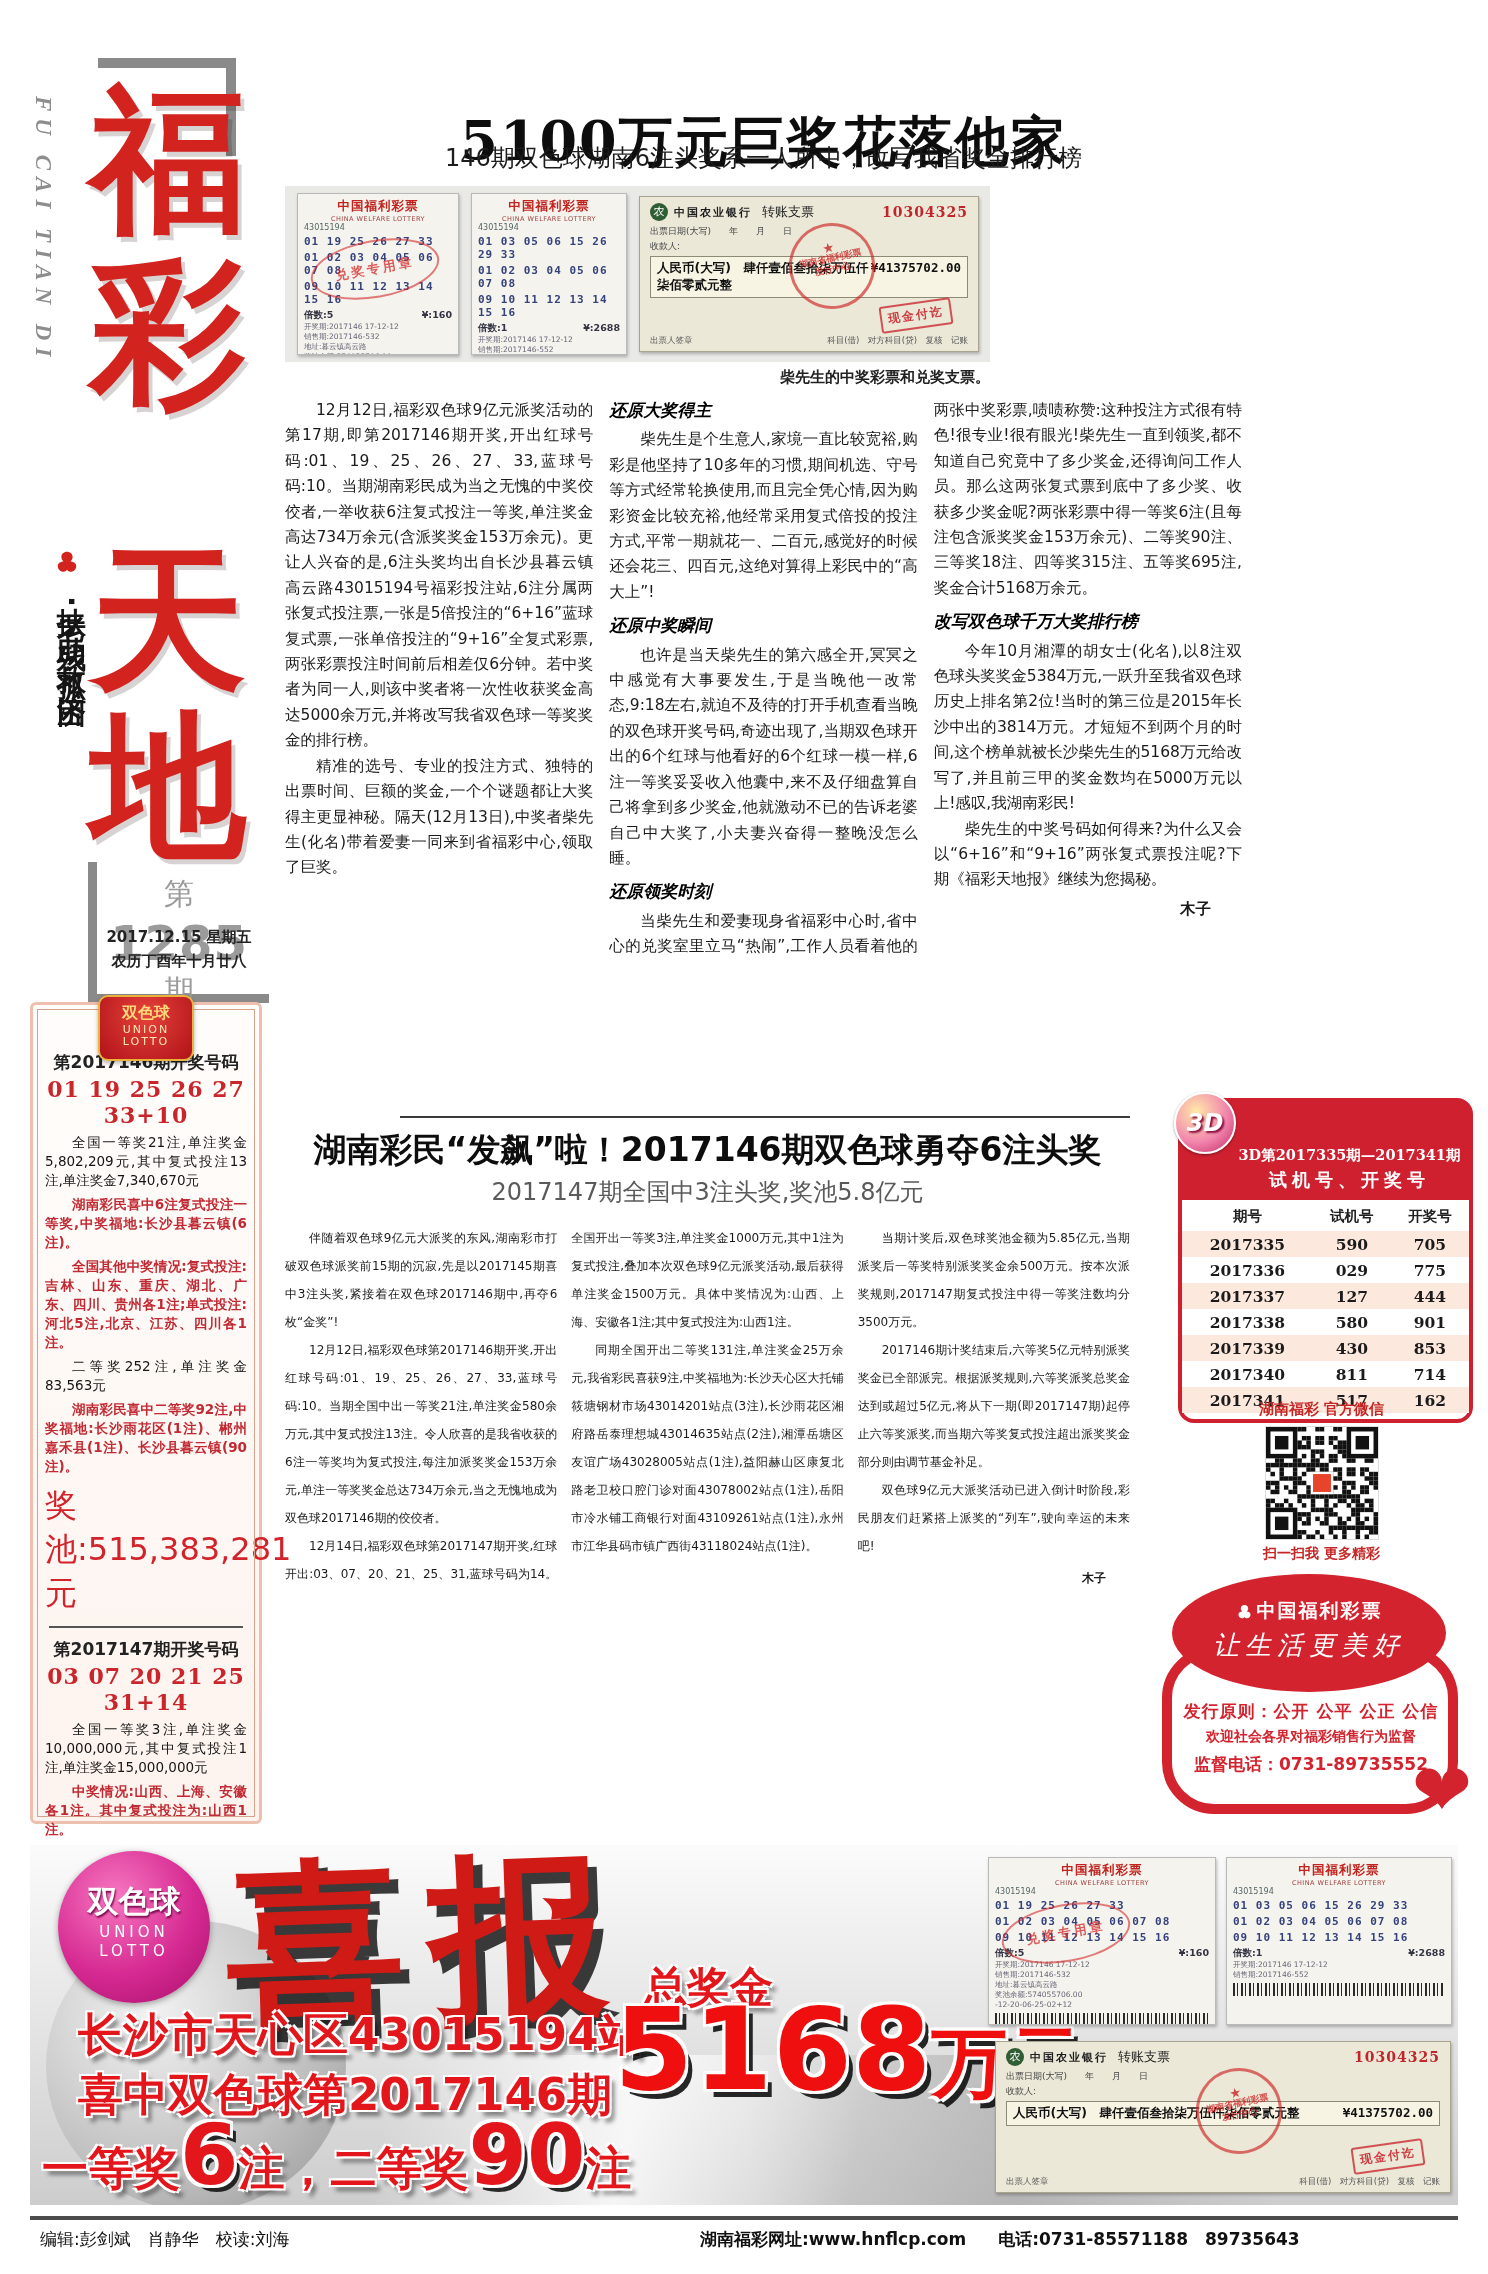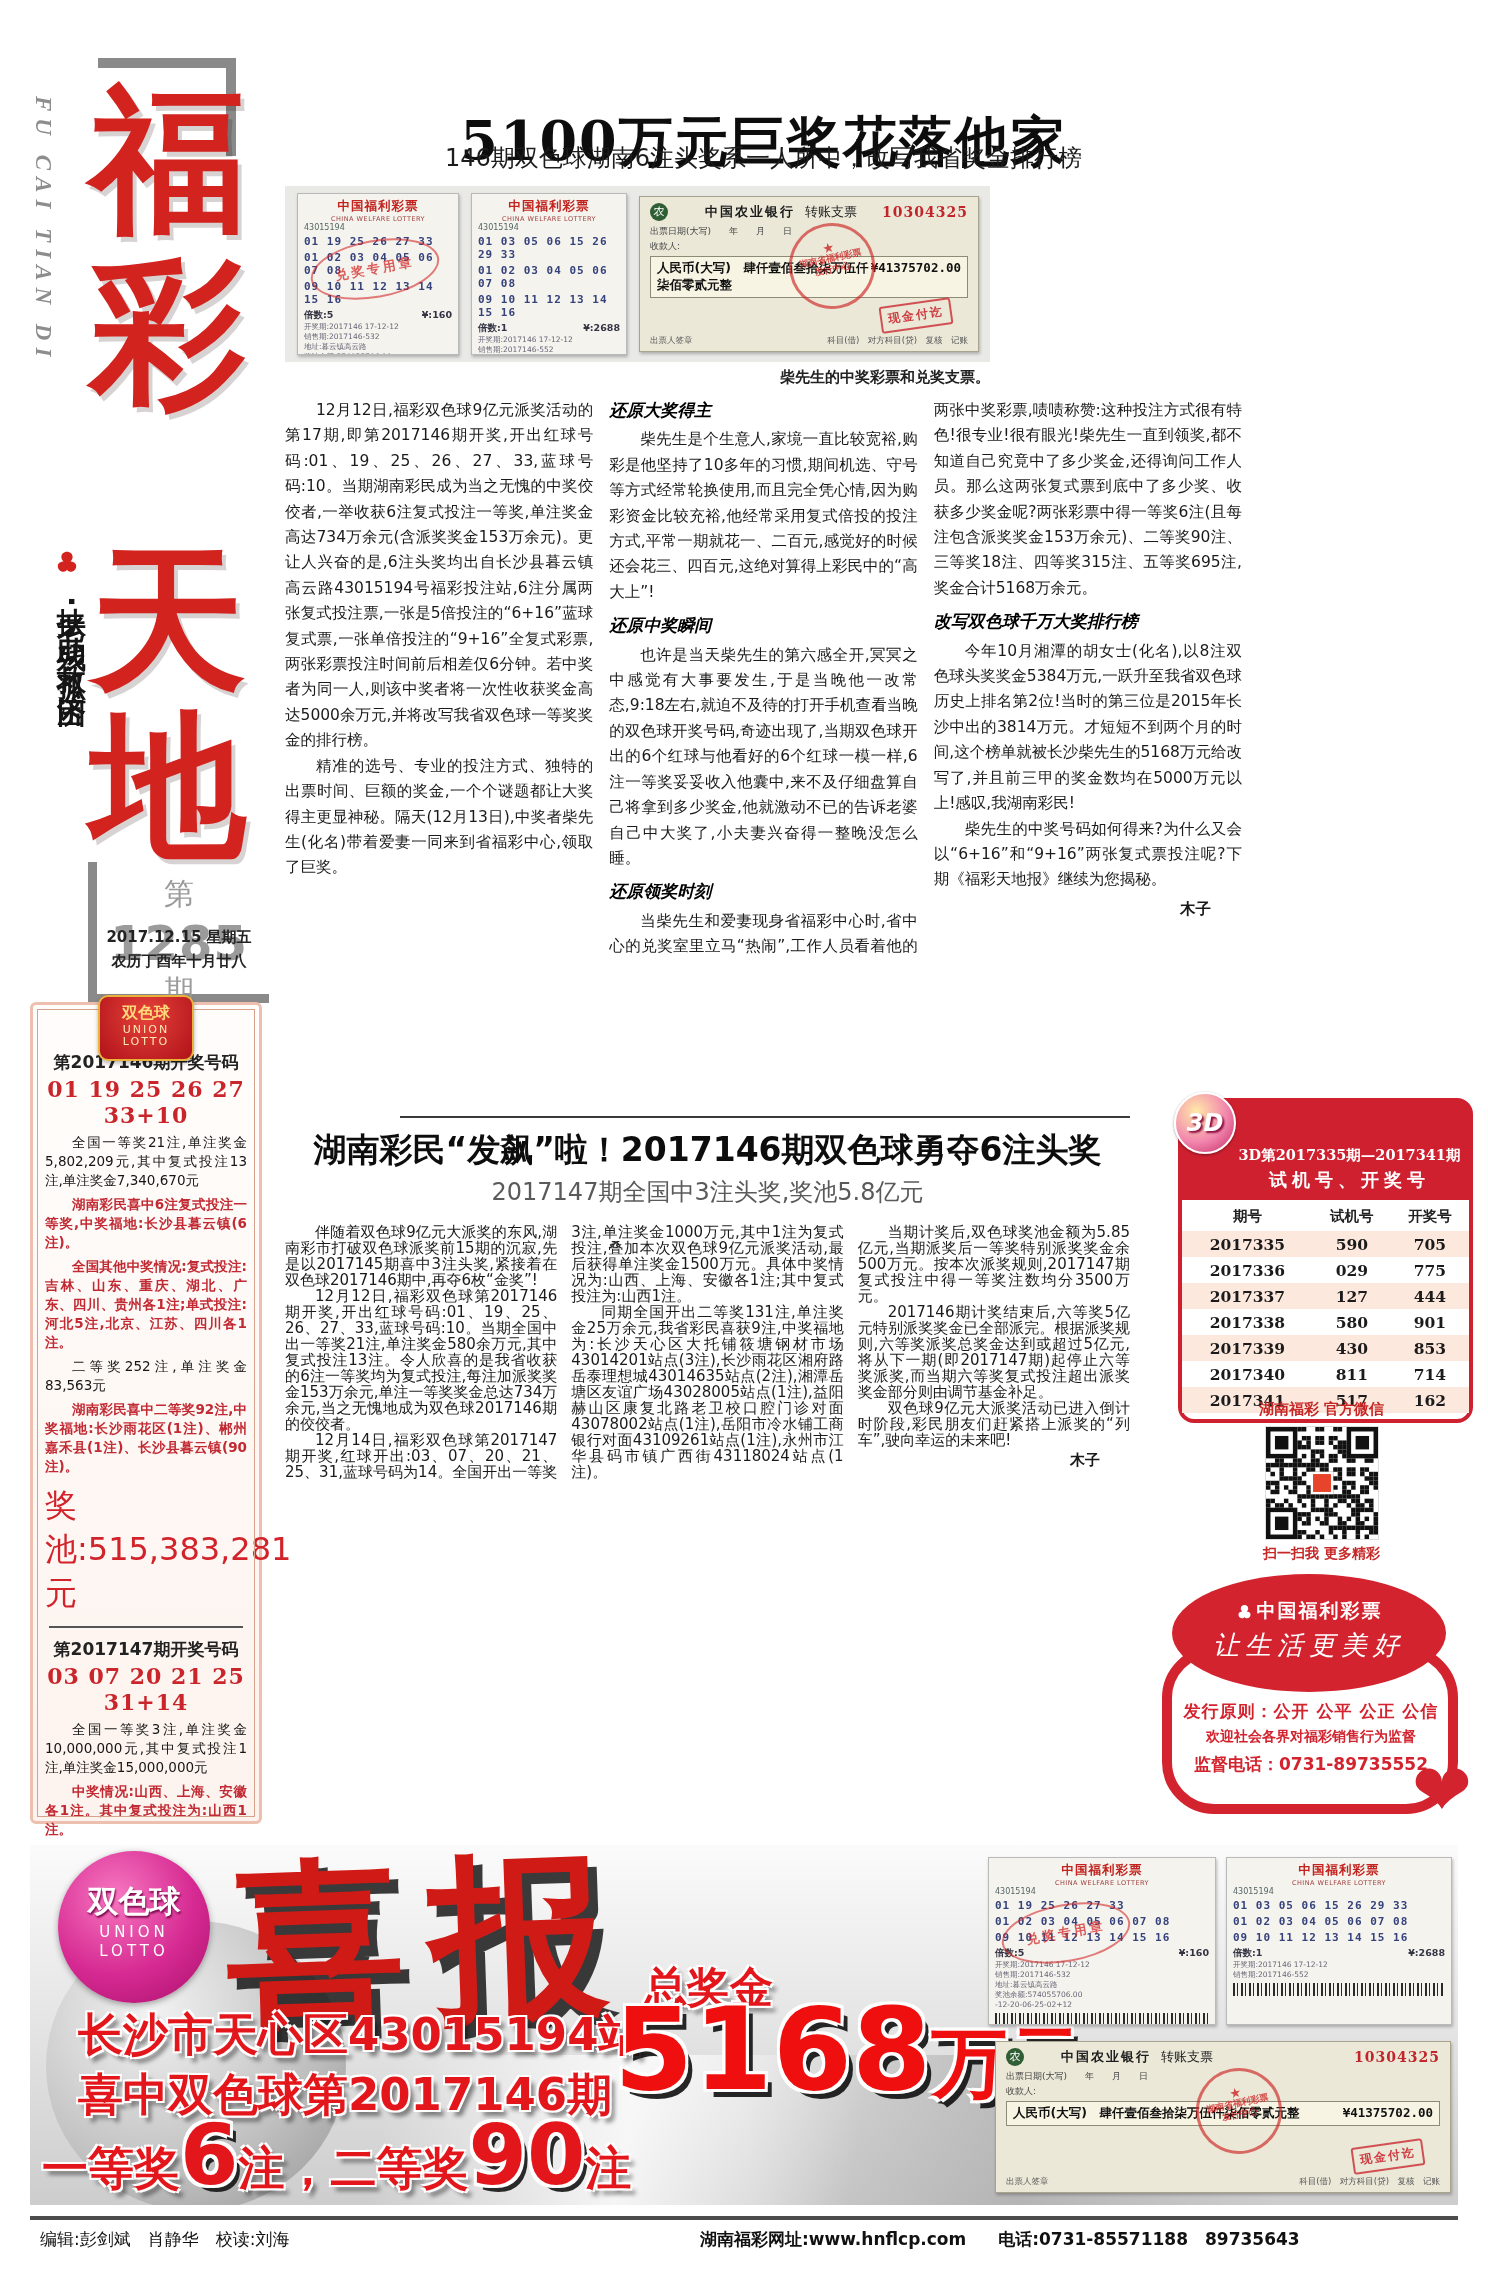"中国农业银行" .ck-bank { font-size: 13px -> 11px; margin-left: 31px -> none }
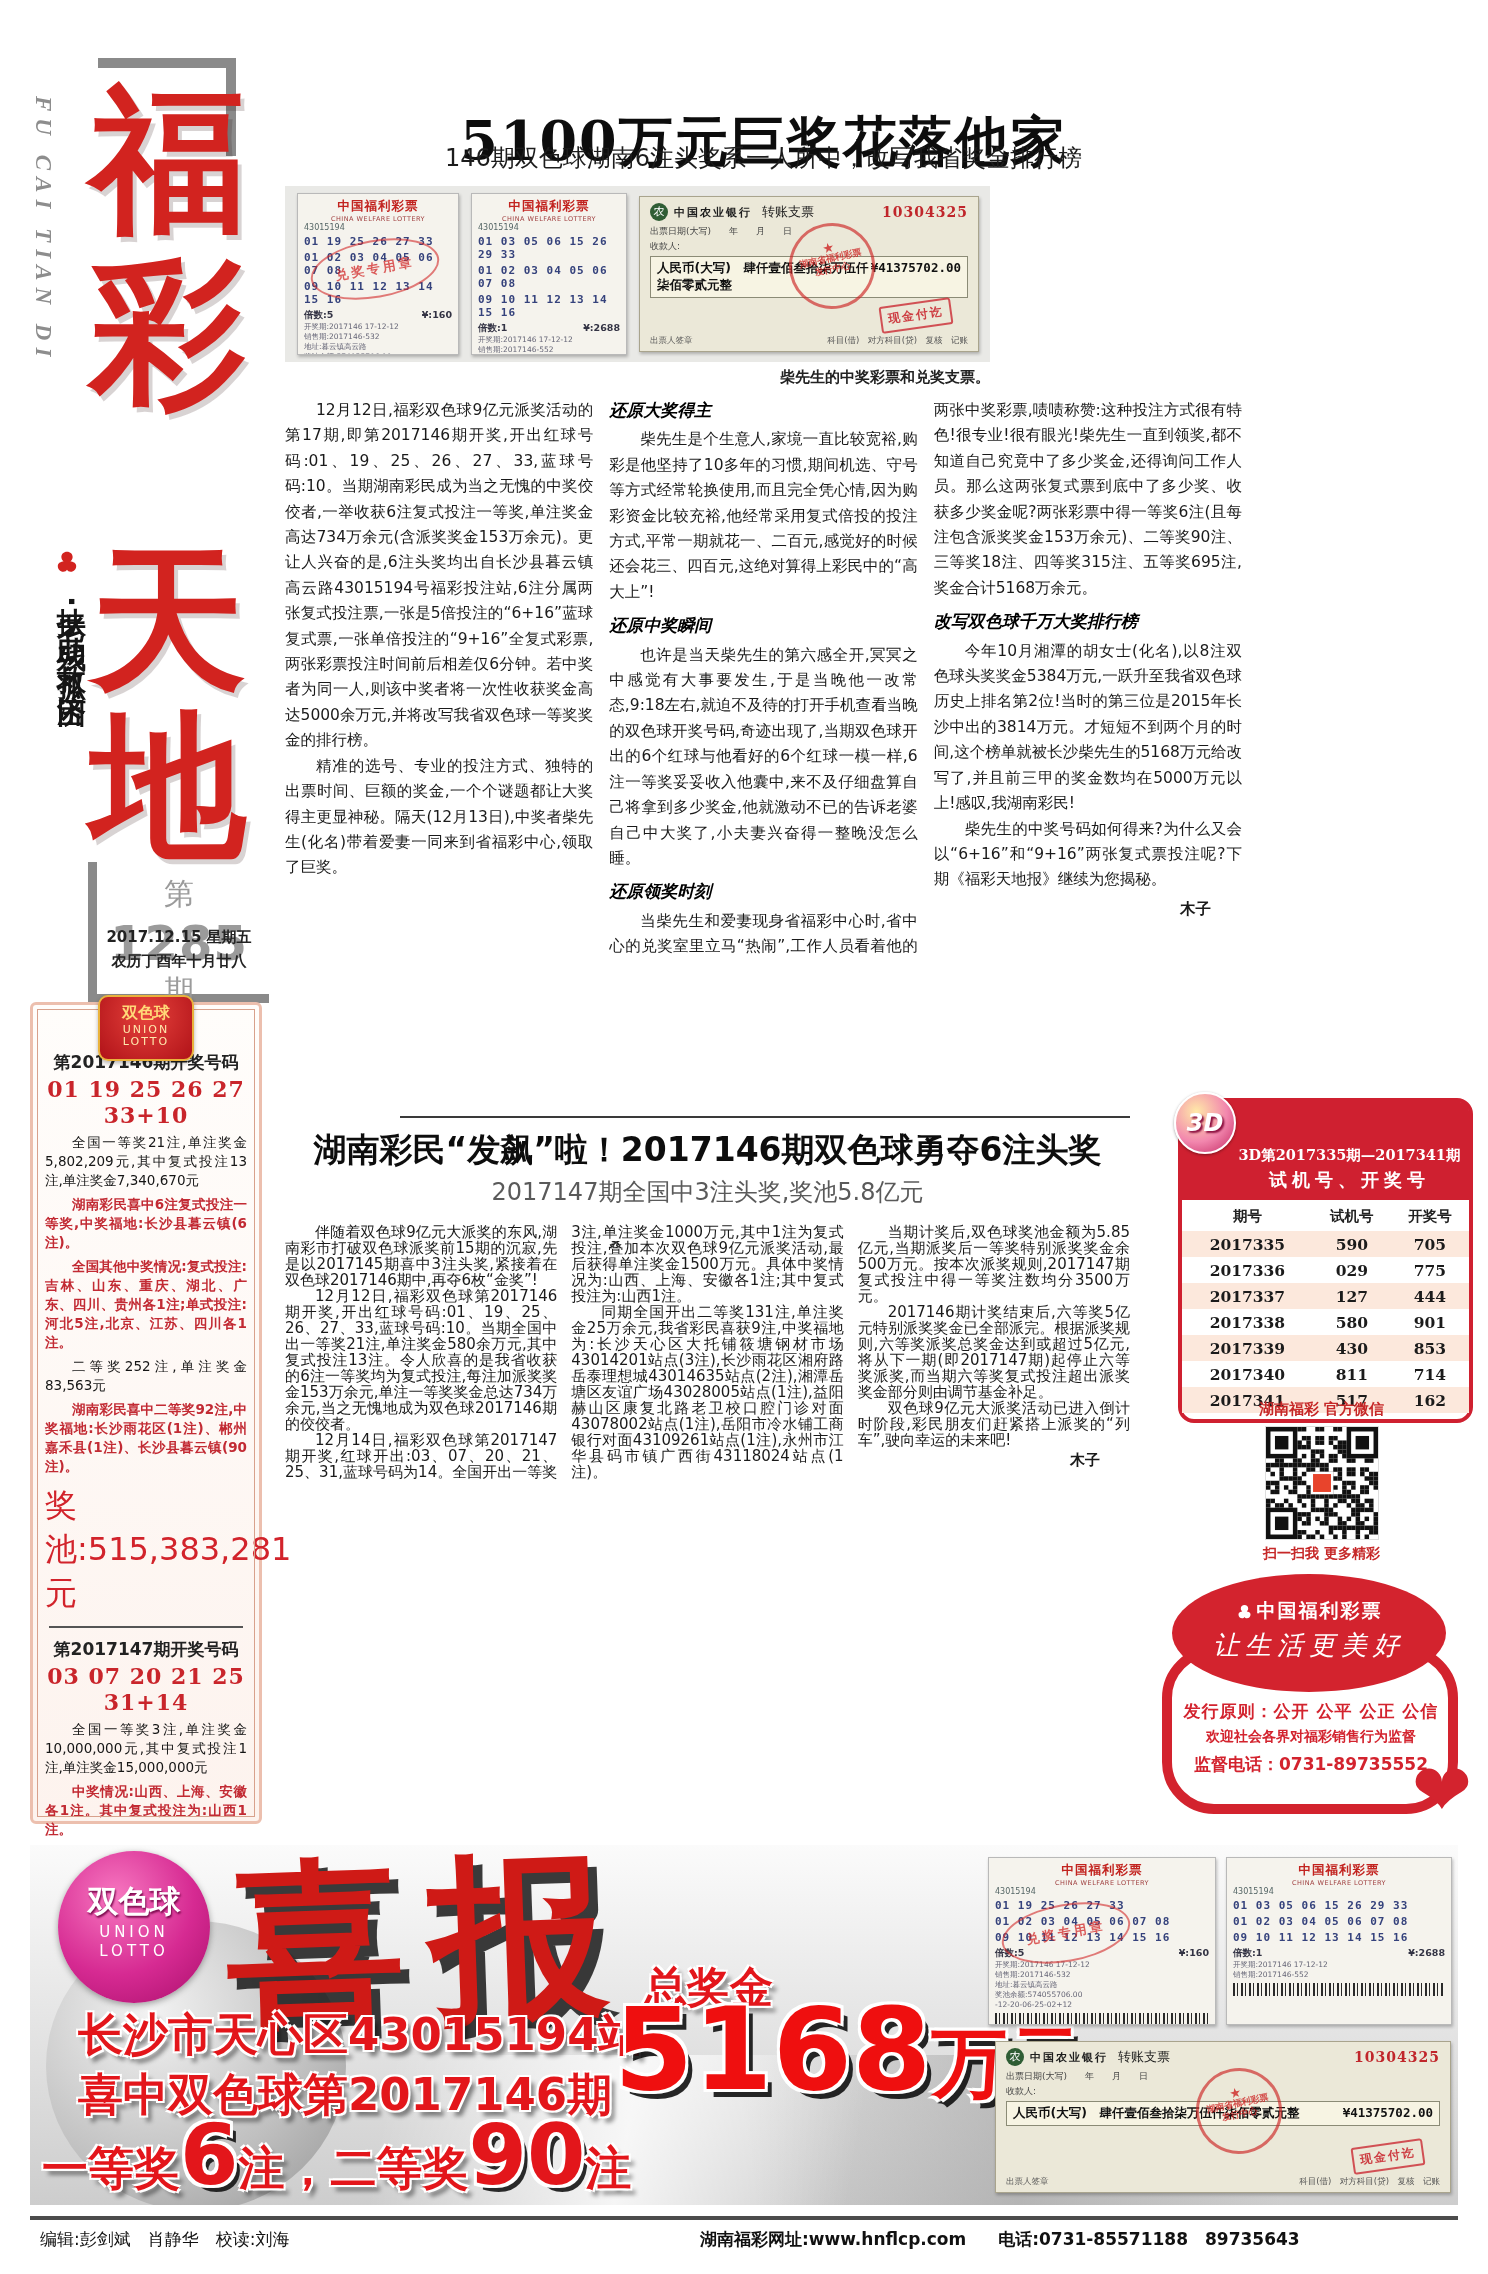"伴随着双色球9亿元大派奖的东风,湖南彩市打破双色球派奖前15期的沉寂,先是以20" .article2 { font-size: 15px -> 12px; line-height: 16px -> 28px }
